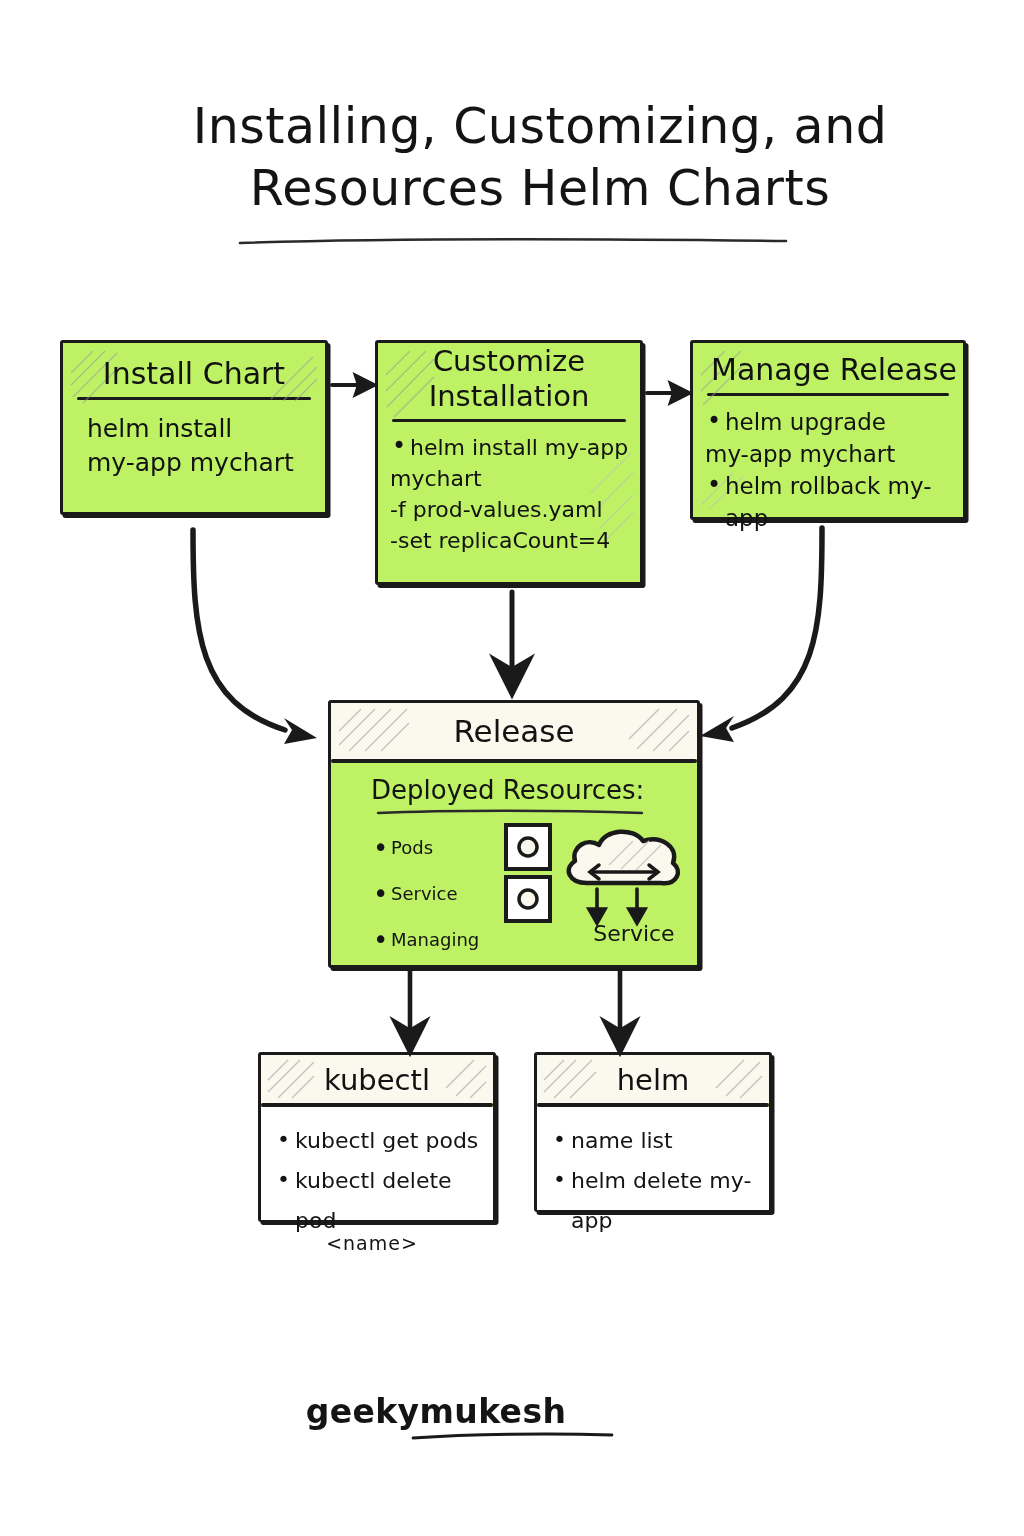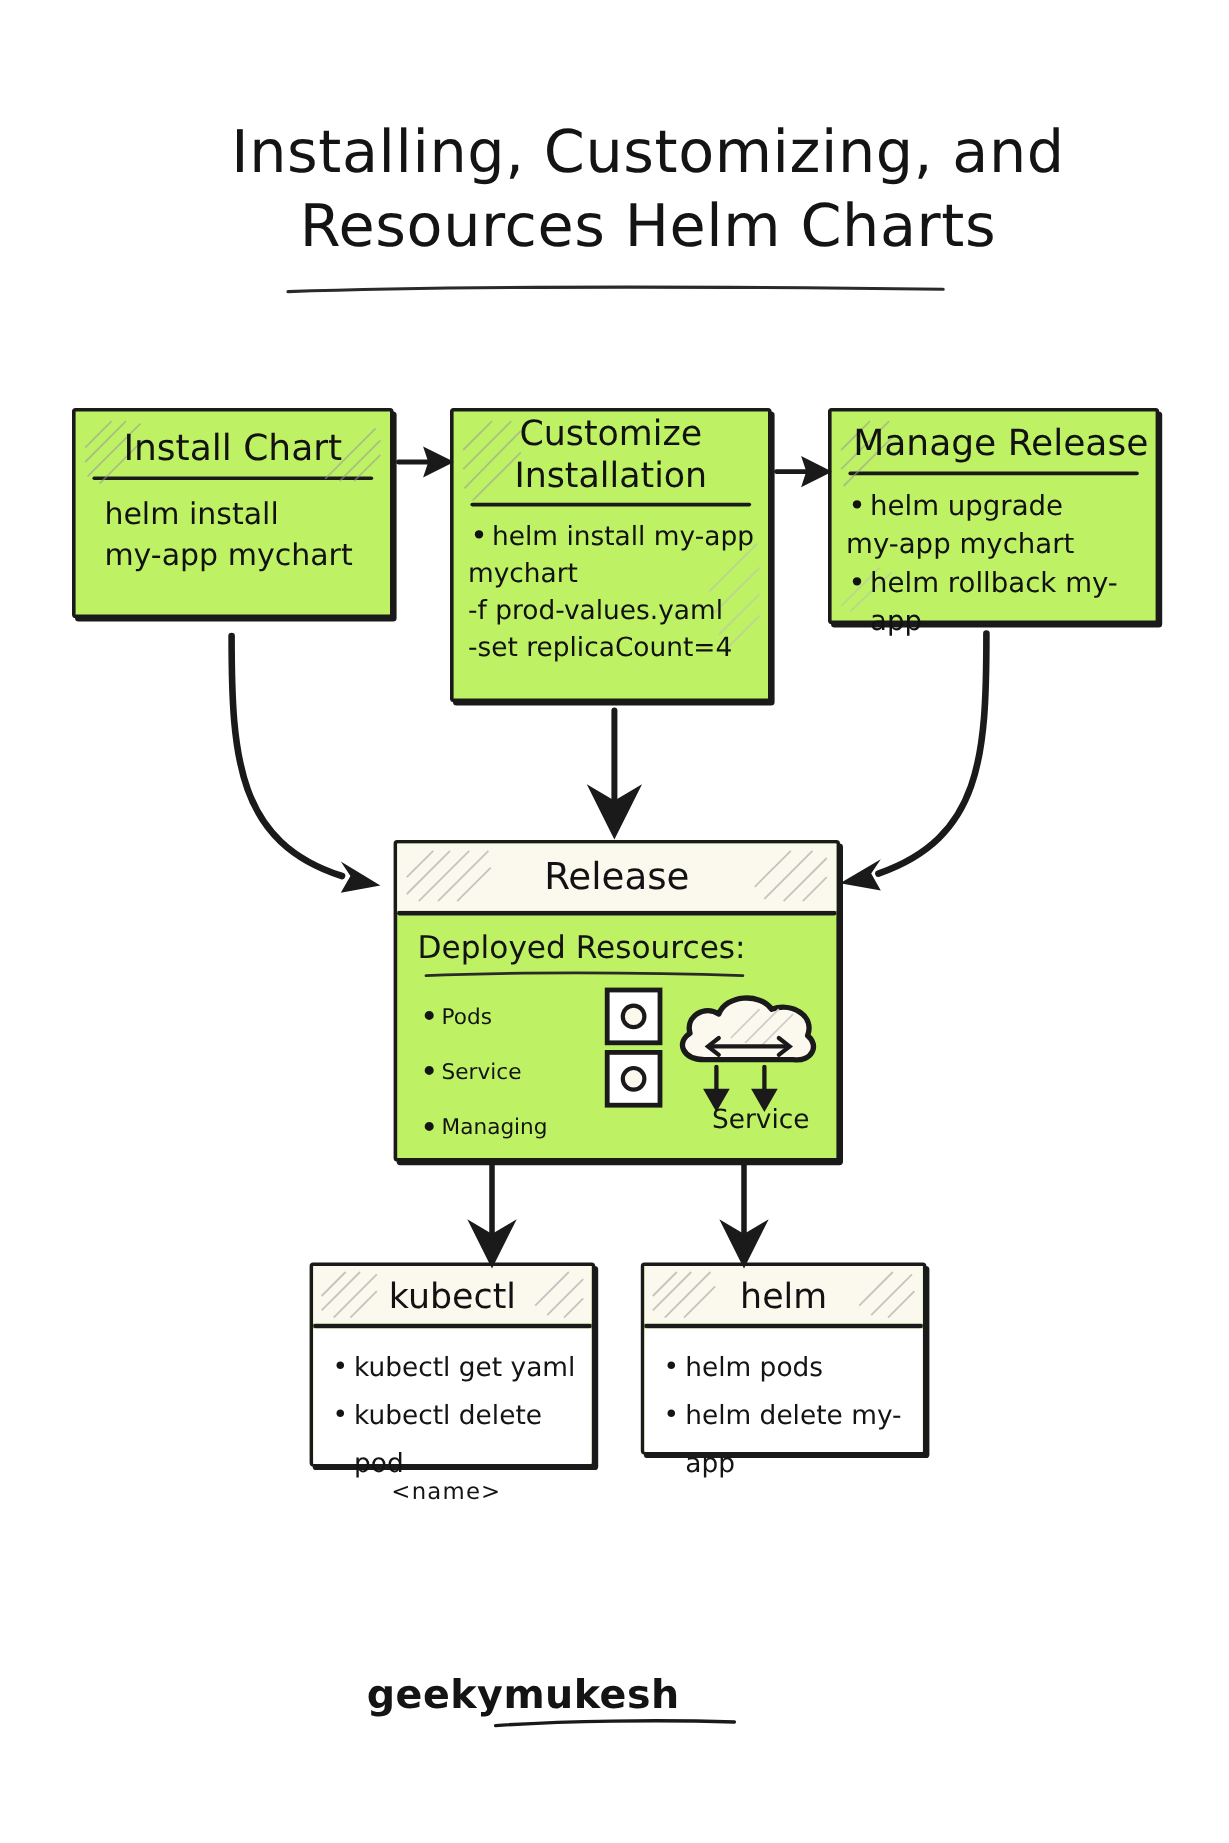"Deployed Resources:" #box-release .rel-body { margin-left: none -> 23px }
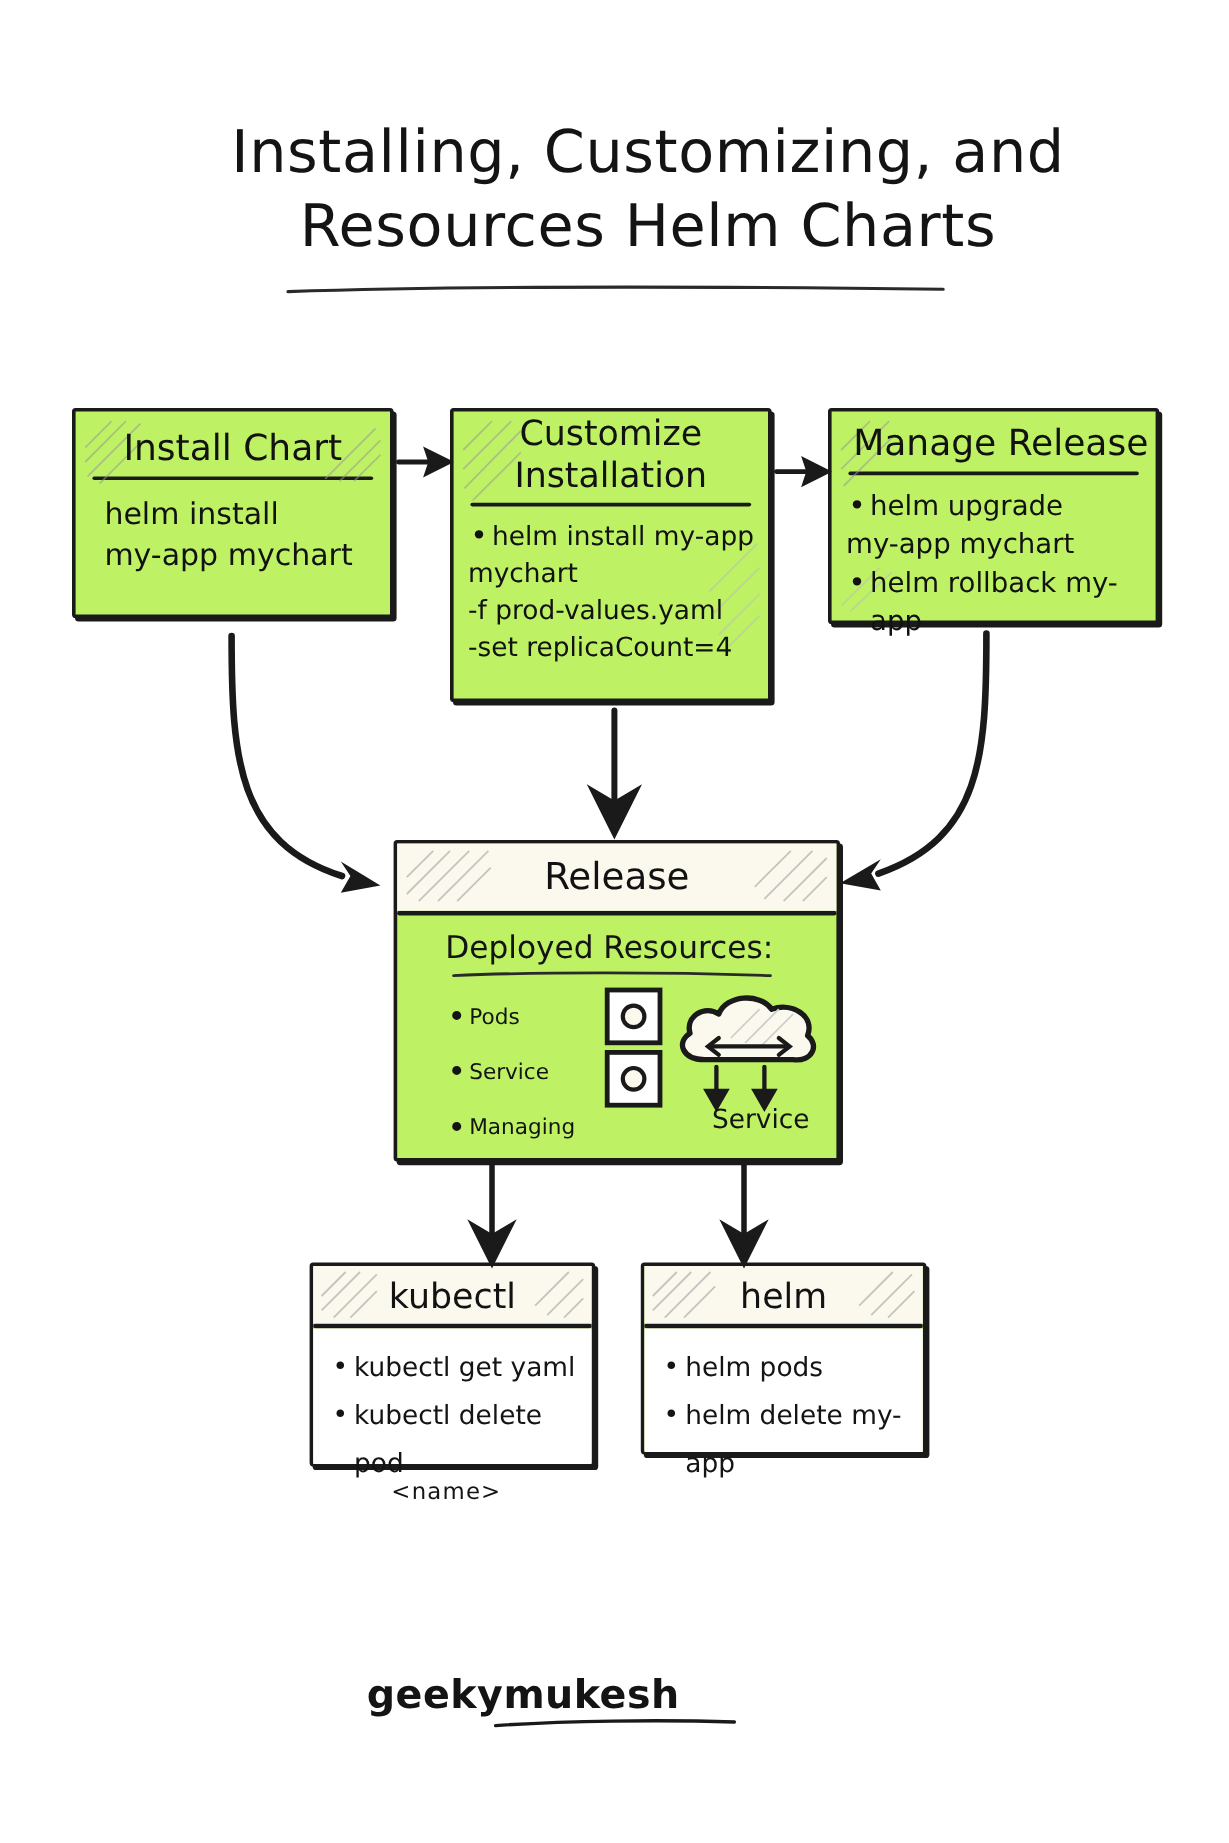"kubectl get yaml" li { text: yaml -> pods }
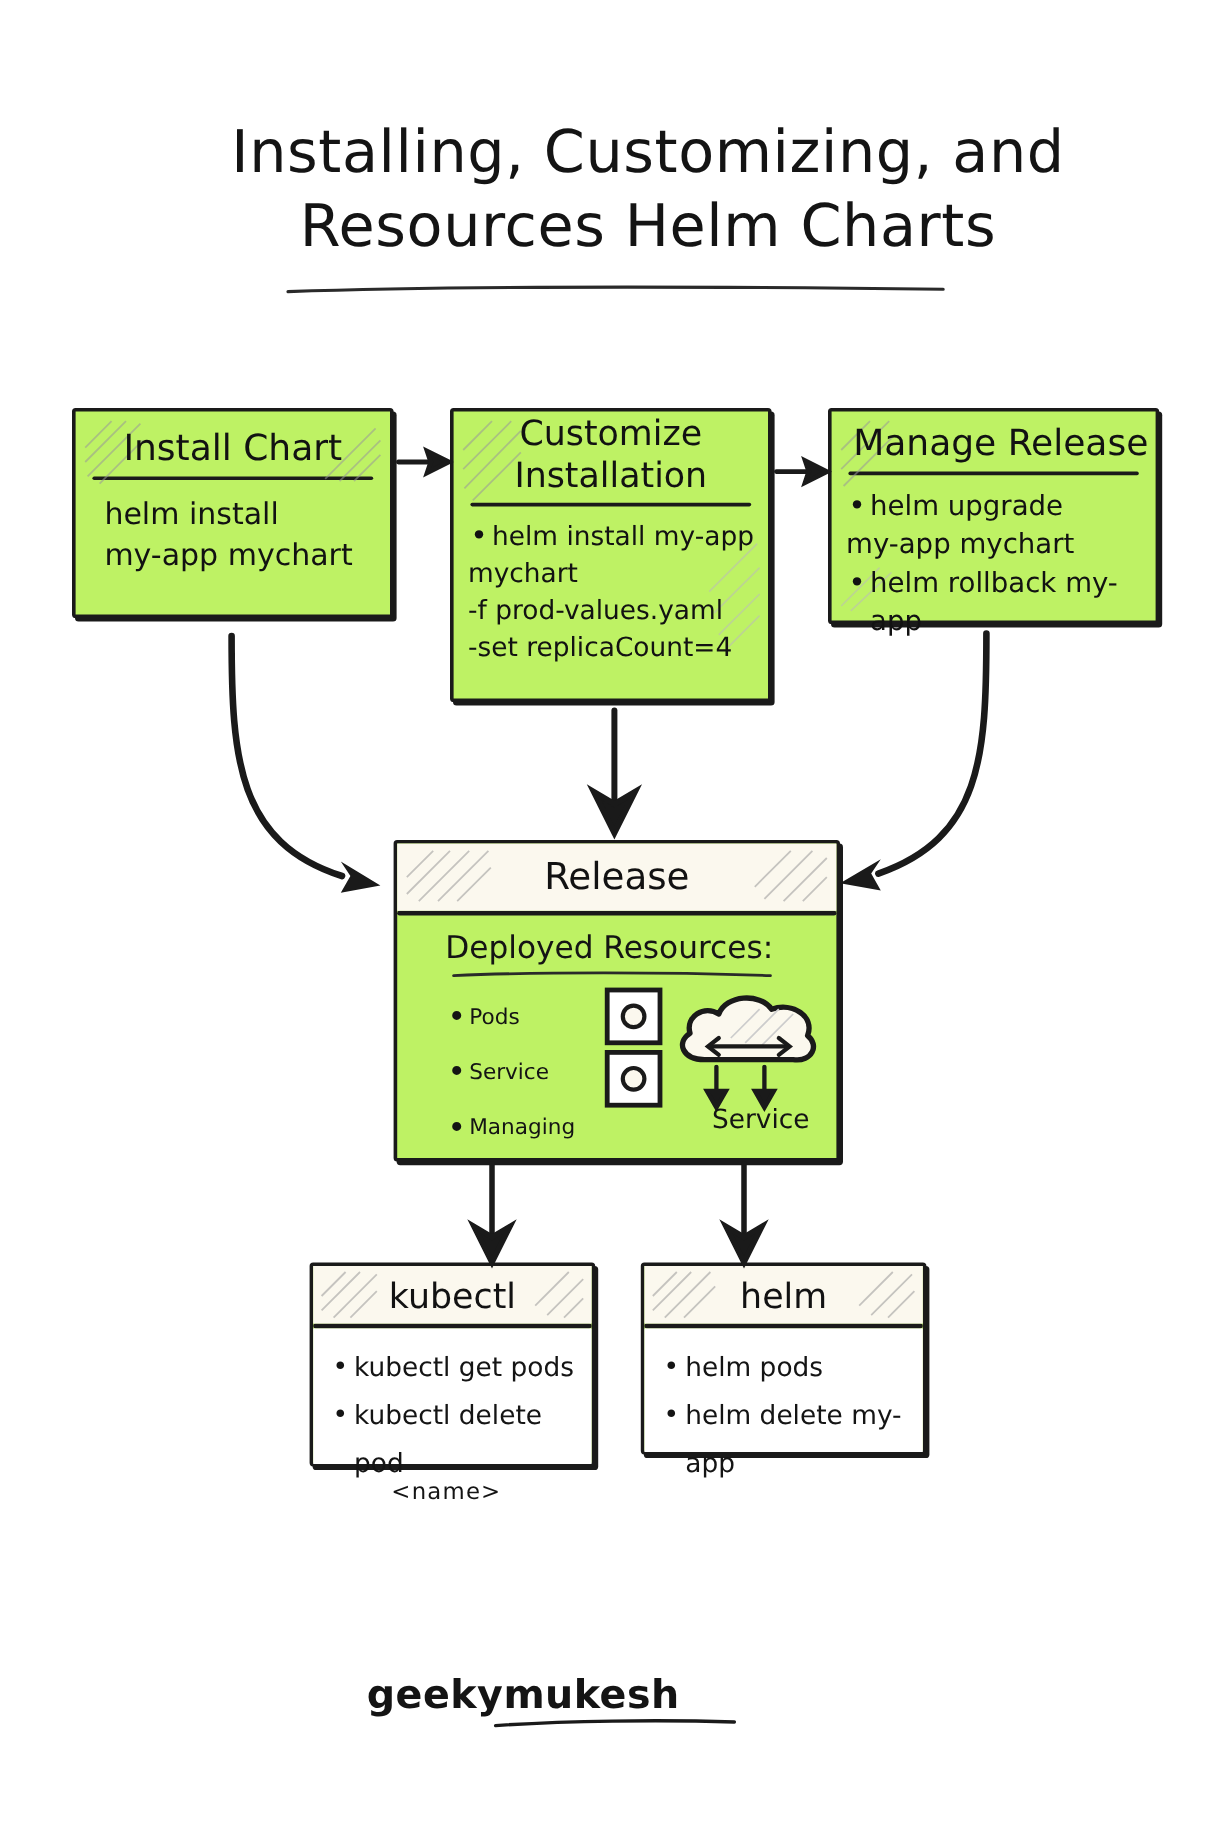"helm pods" li { text: helm pods -> name list }
